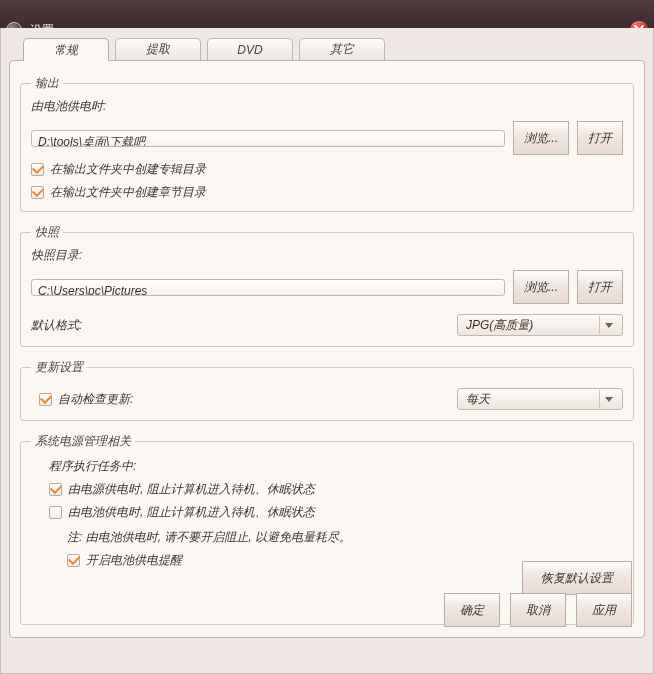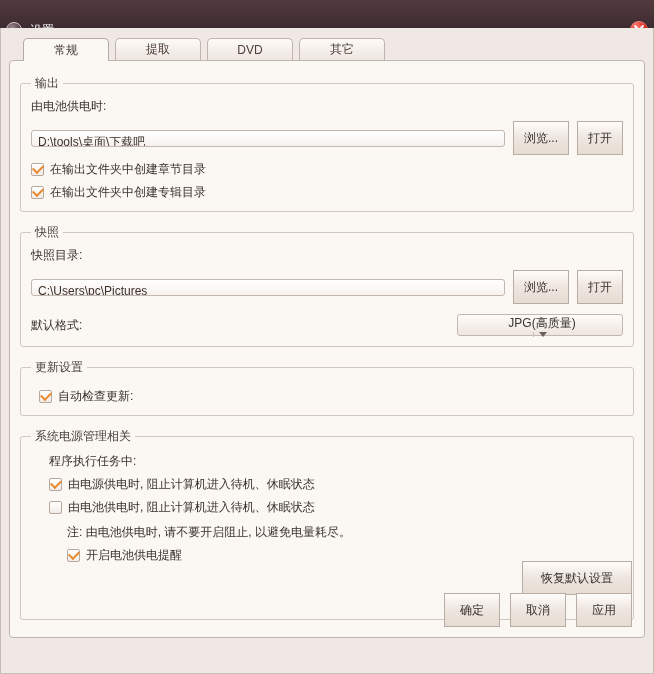"常规" .win-body { font-style: none -> italic }
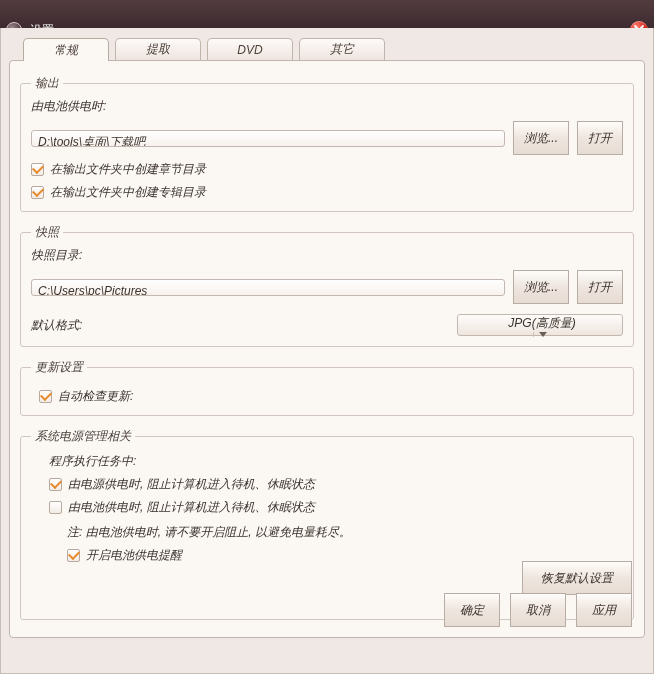"在输出文件夹中创建章节目录" div.chk { order: before "在输出文件夹中创建专辑目录" -> after "在输出文件夹中创建专辑目录" }
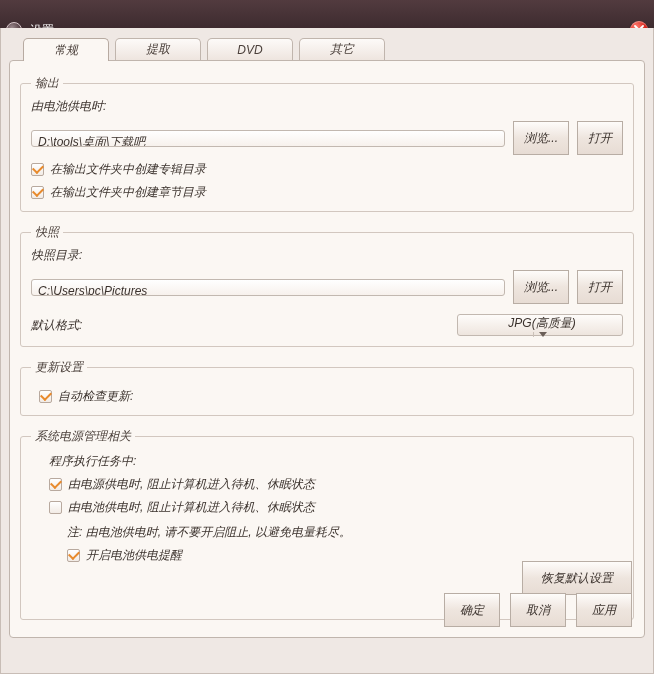"JPG(高质量)" .sel-wide { flex-direction: column -> none }
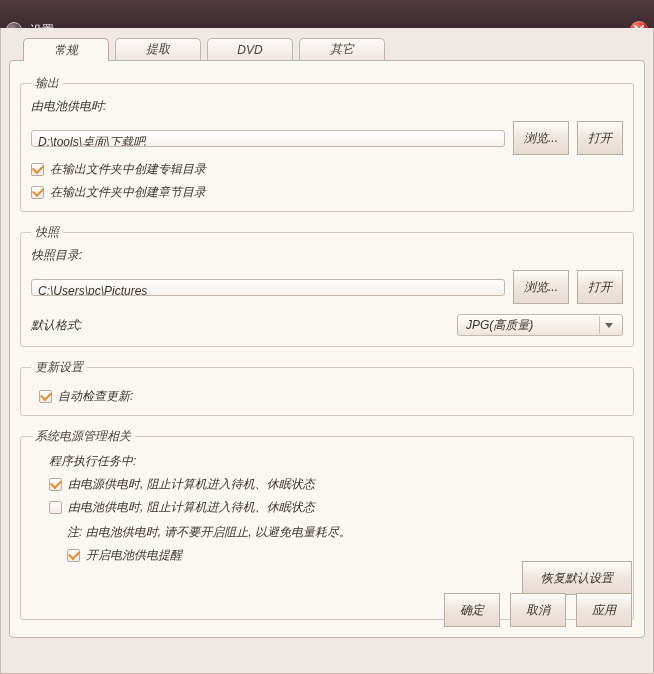"每天" div.select { html: none -> <div> <span>每天</span> <span> <span></span> </span> </div> }
